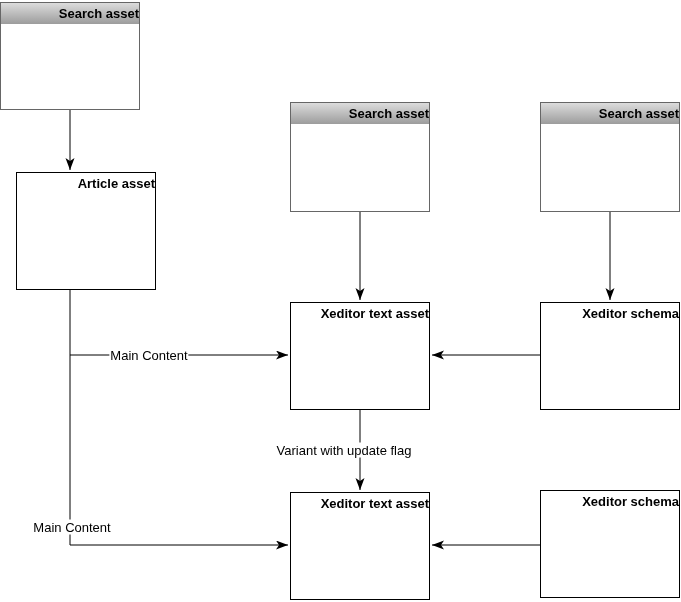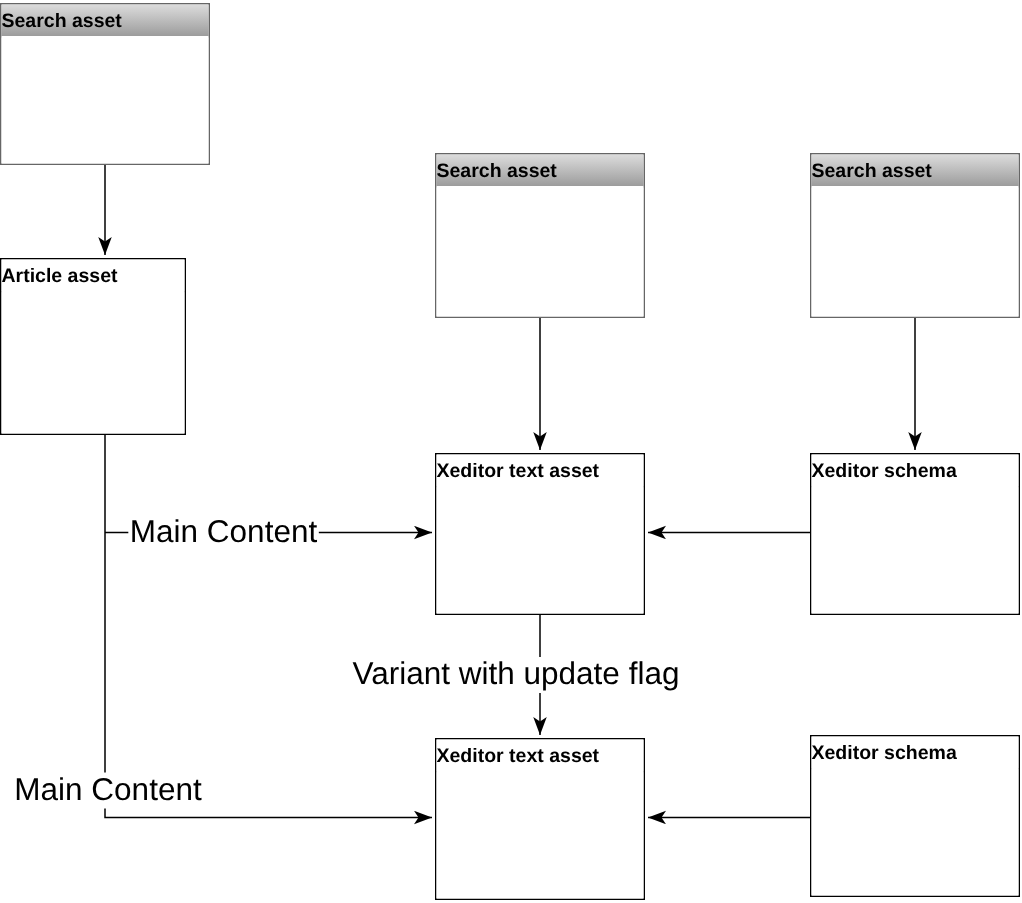"Search asset" .node .node-header { text-align: left -> right }
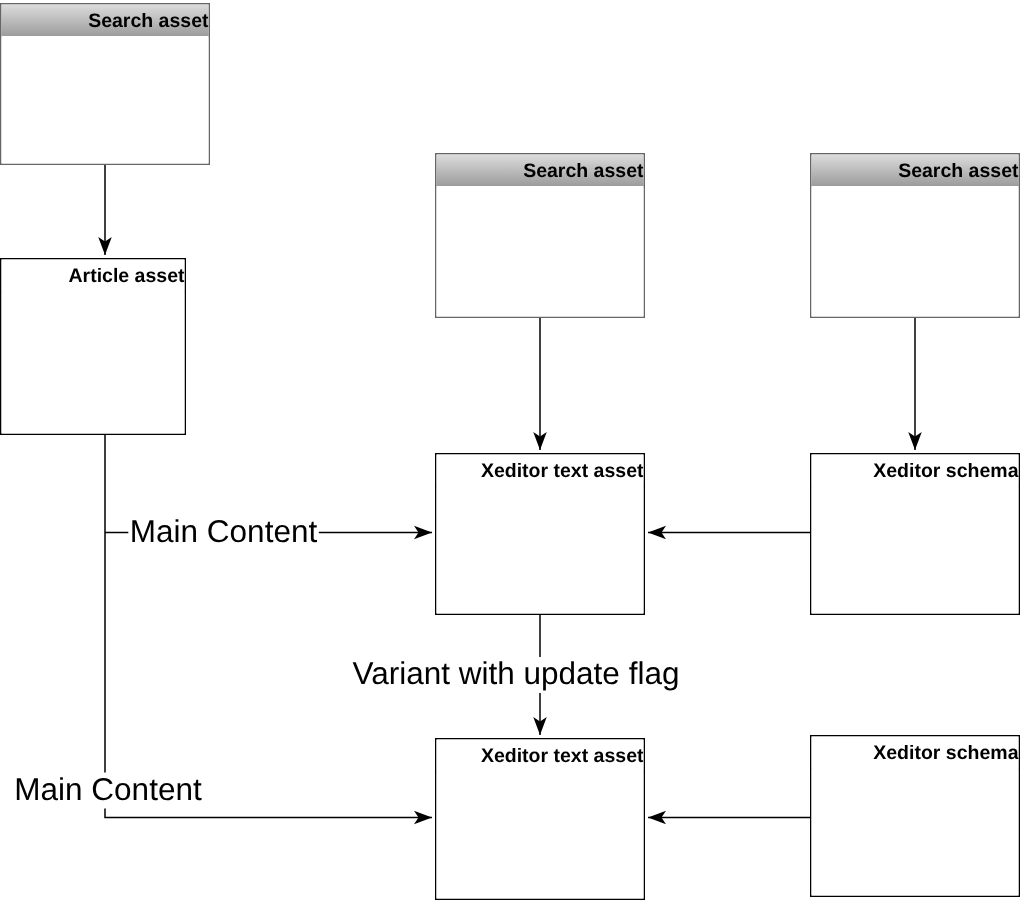"Article asset" div.node { left: 0px -> 16px; width: 124px -> 140px }
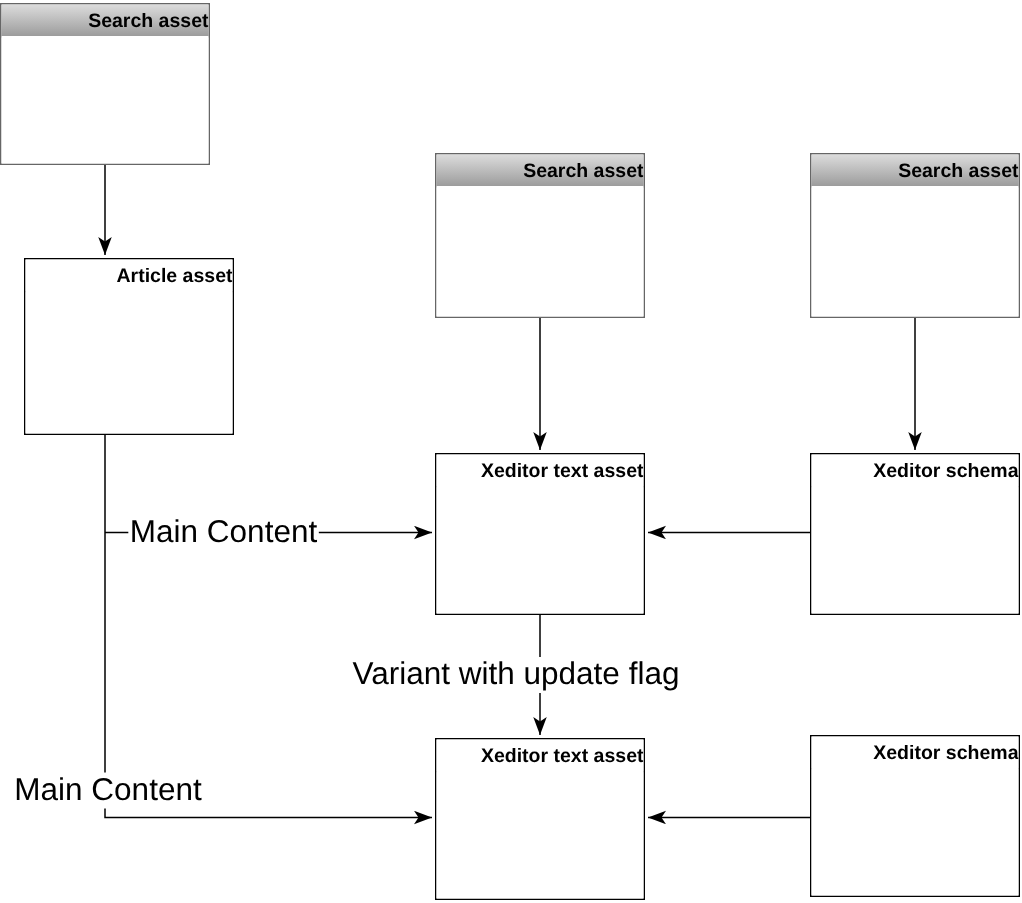"Main Content" .edge-label { font-size: 21px -> 13px }
